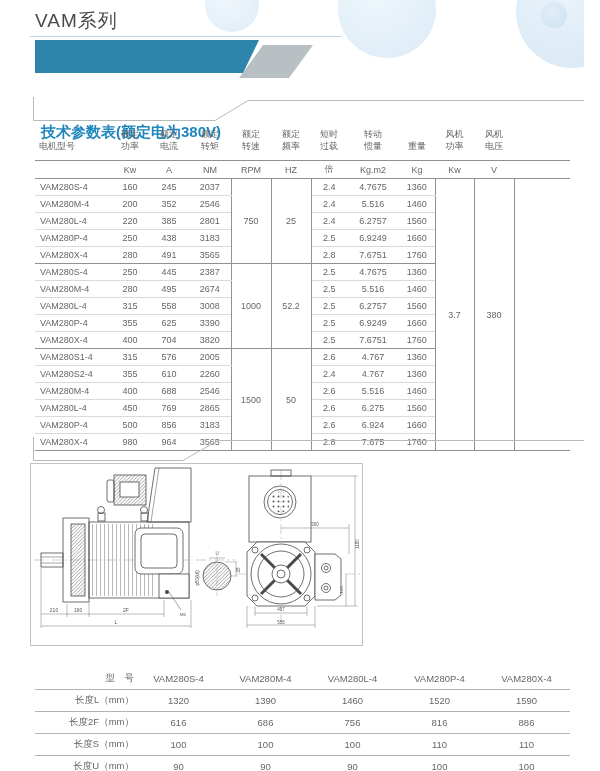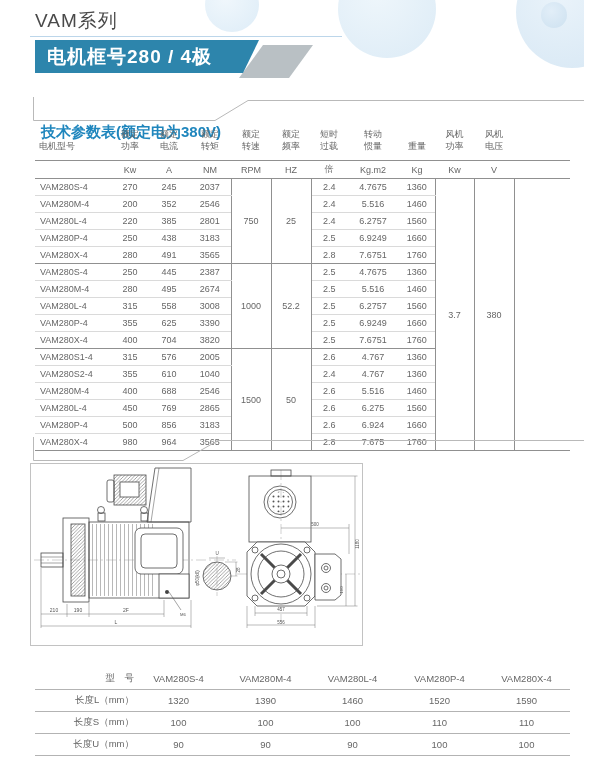"电机框号280 / 4极" div.banner-text { html: <div>电机框号280 / 4极</div> -> none }
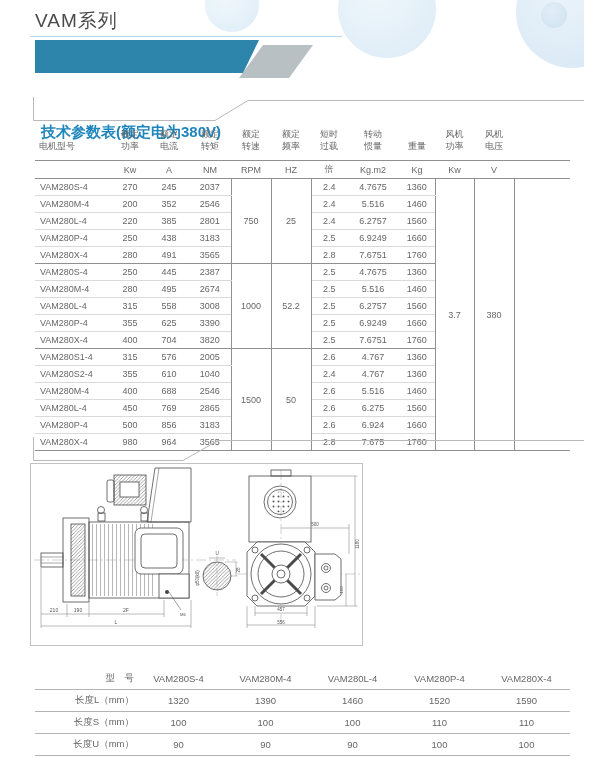"270" td.ls { text: 270 -> 160 }
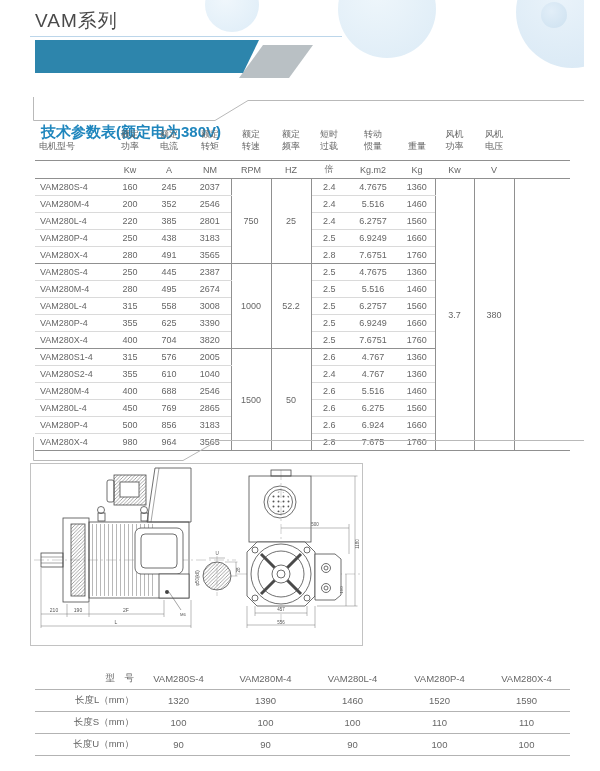"1040" td.ls { text: 1040 -> 2260 }
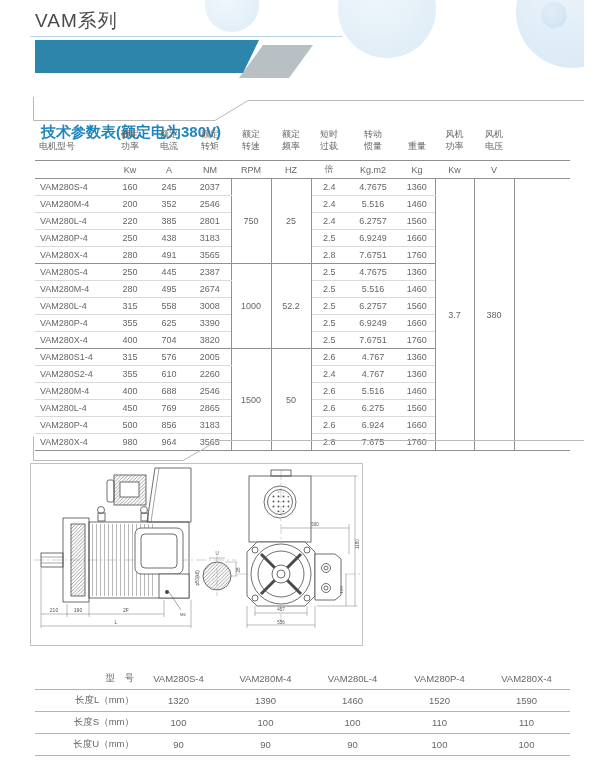"长度2F（mm）" tr { html: none -> <tr> <td>长度2F（mm）</td> <td>616</td> <td>686</td> <td>756</td> <td>816</td> <td>886</td> </tr> }
